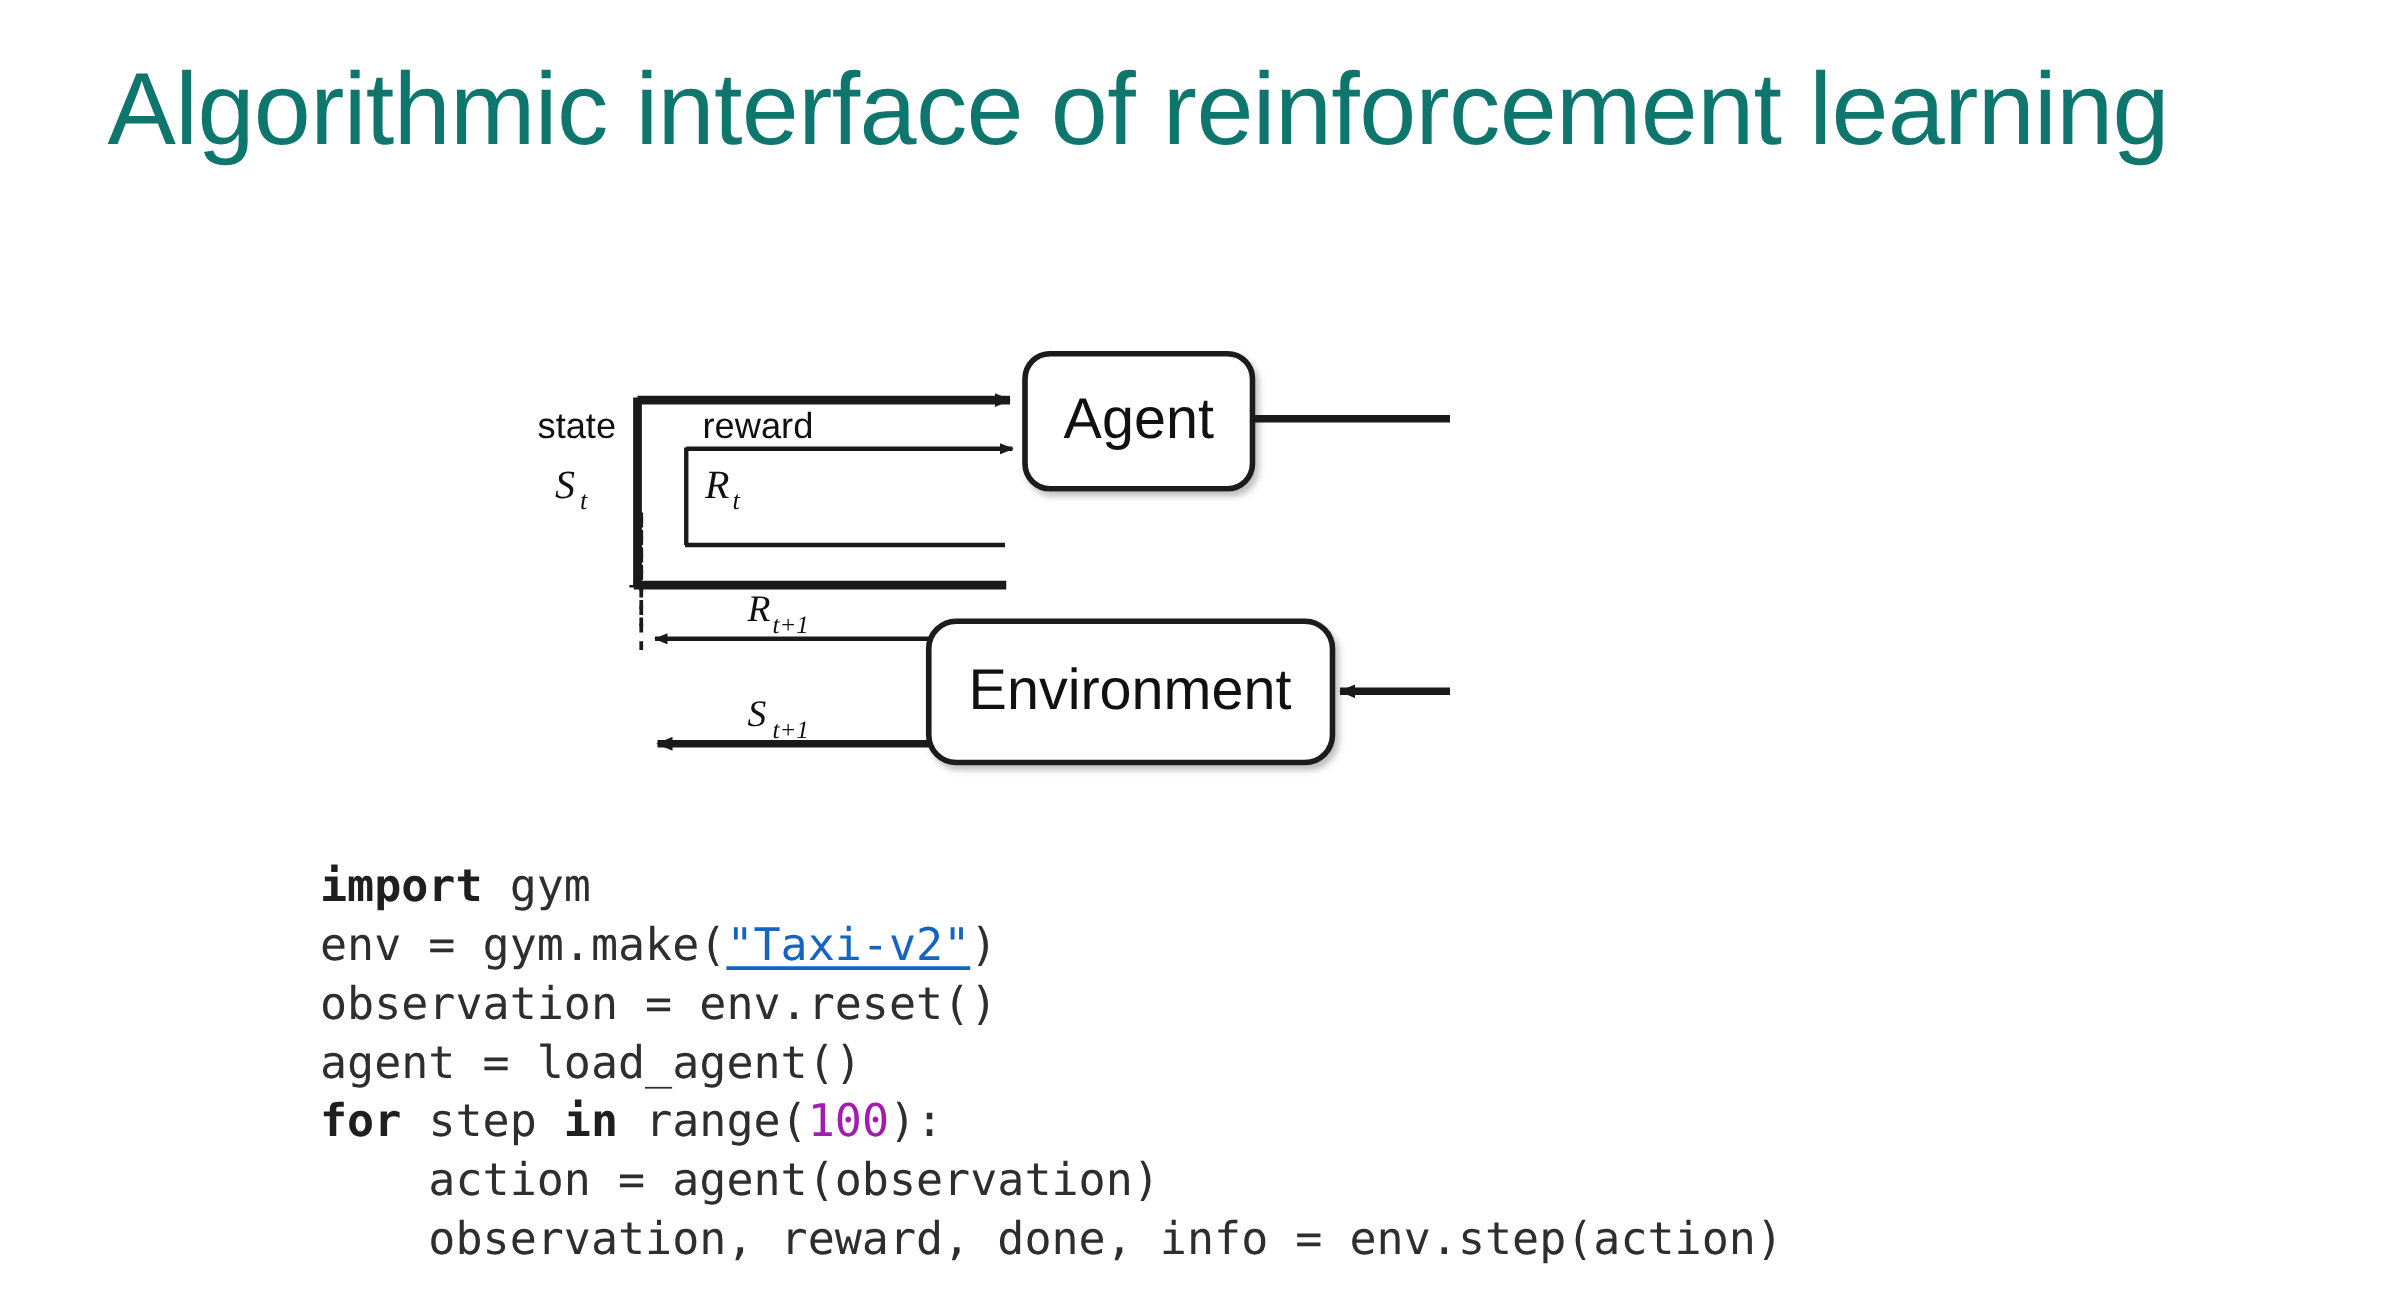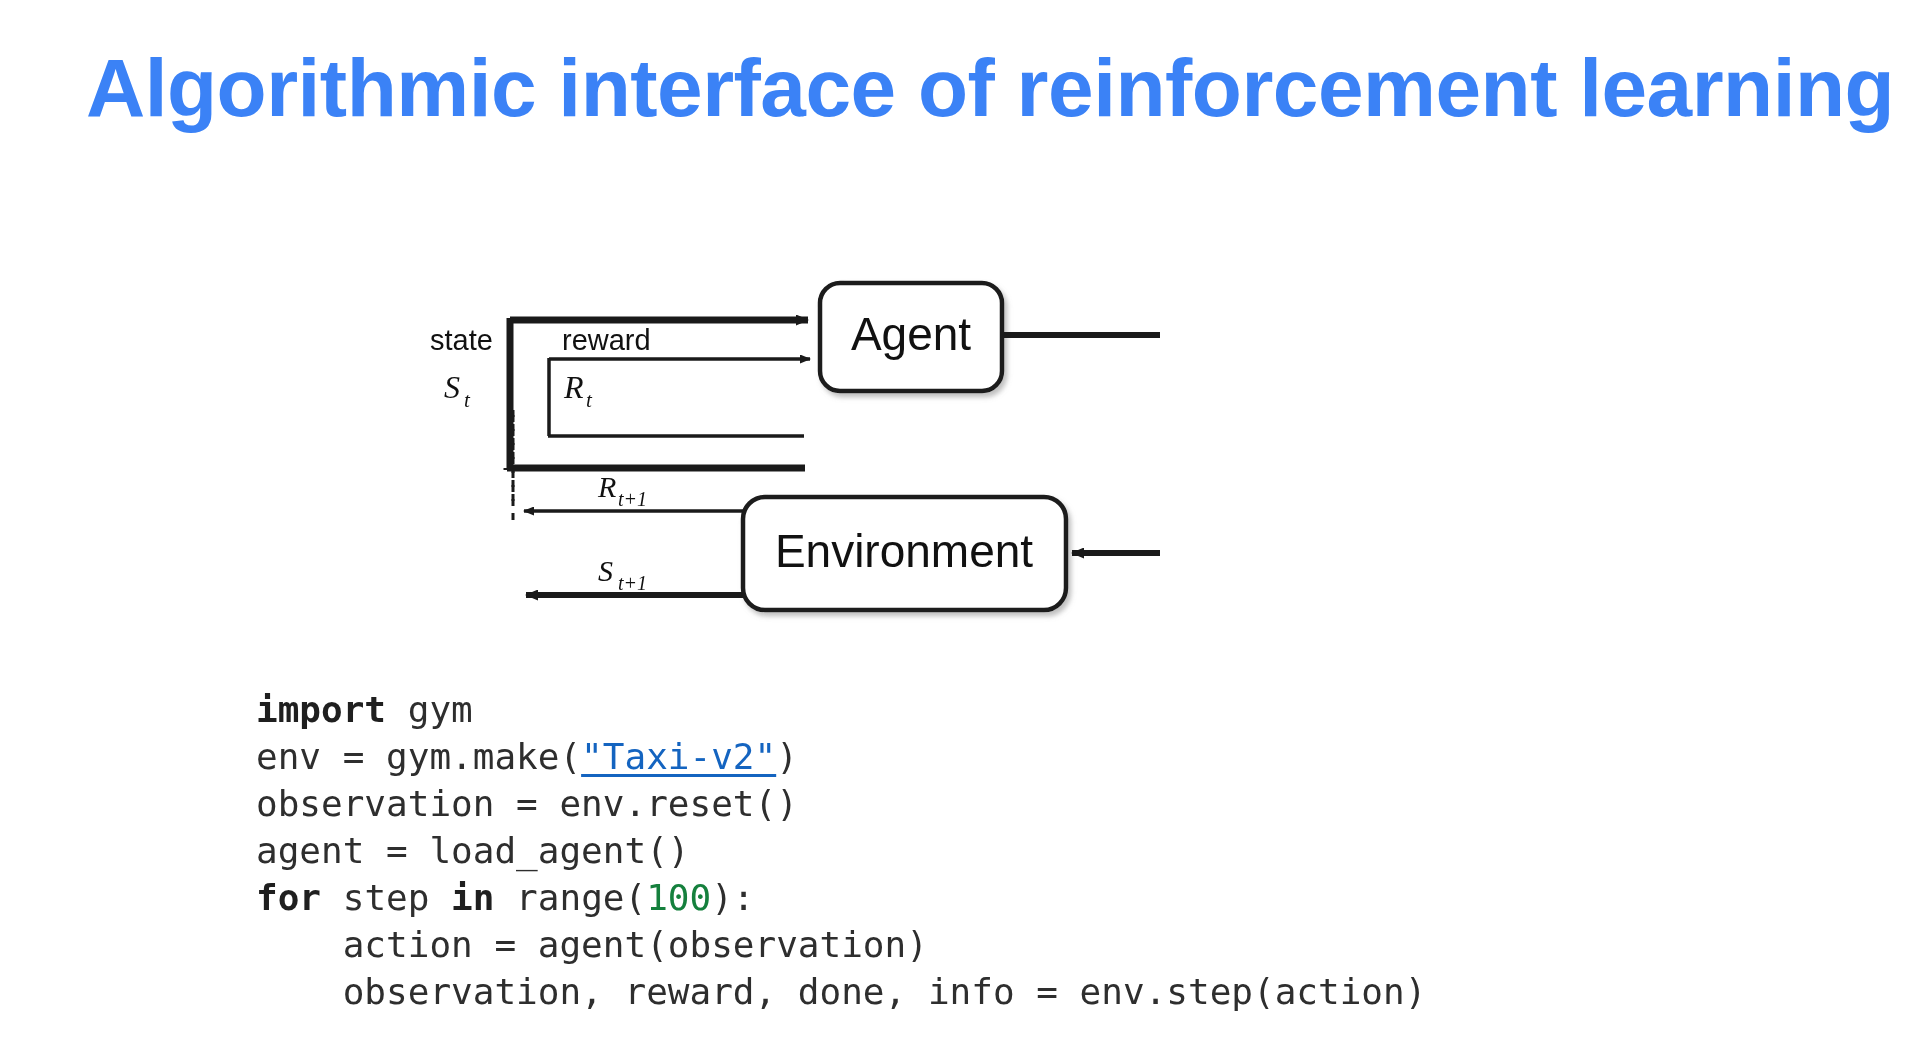"Algorithmic interface of reinforcement" .slide-title { color: #3b82f6 -> #0f766e; font-weight: 700 -> 400 }
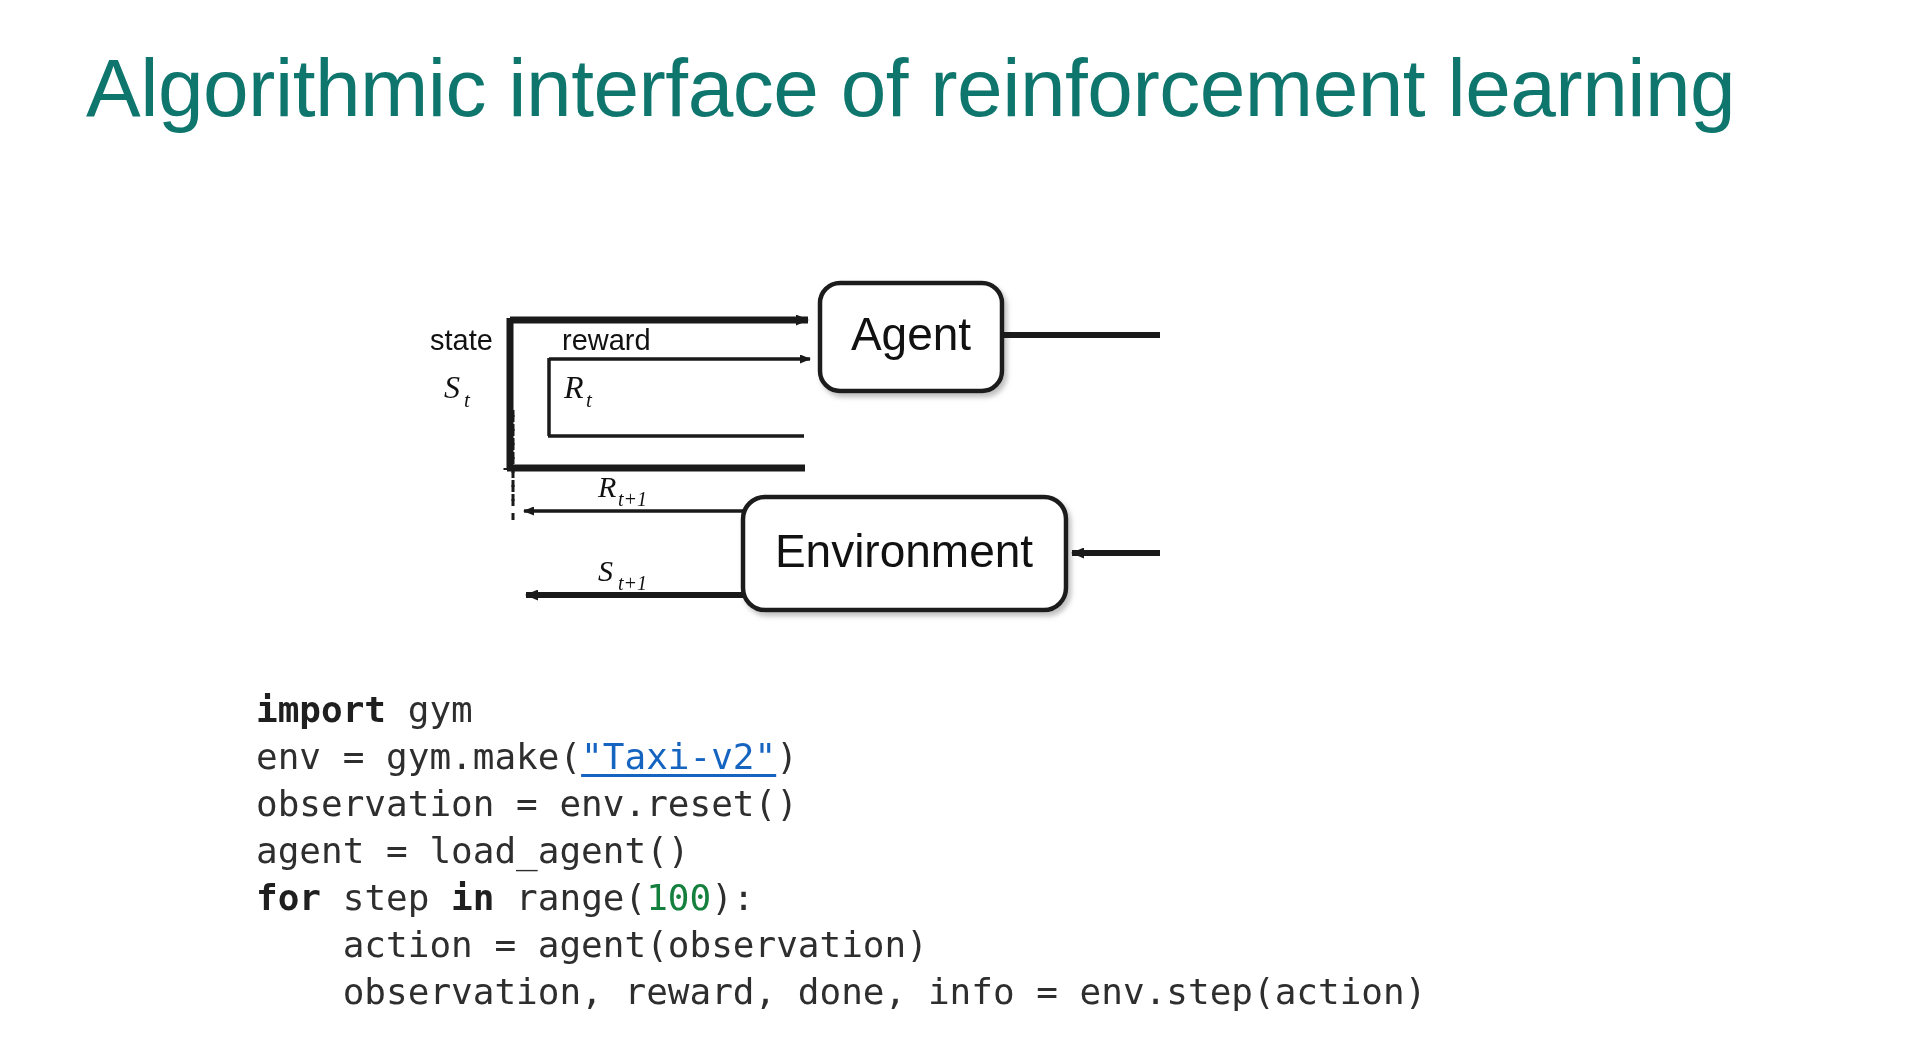"100" .num { color: #15803d -> #a21caf }
